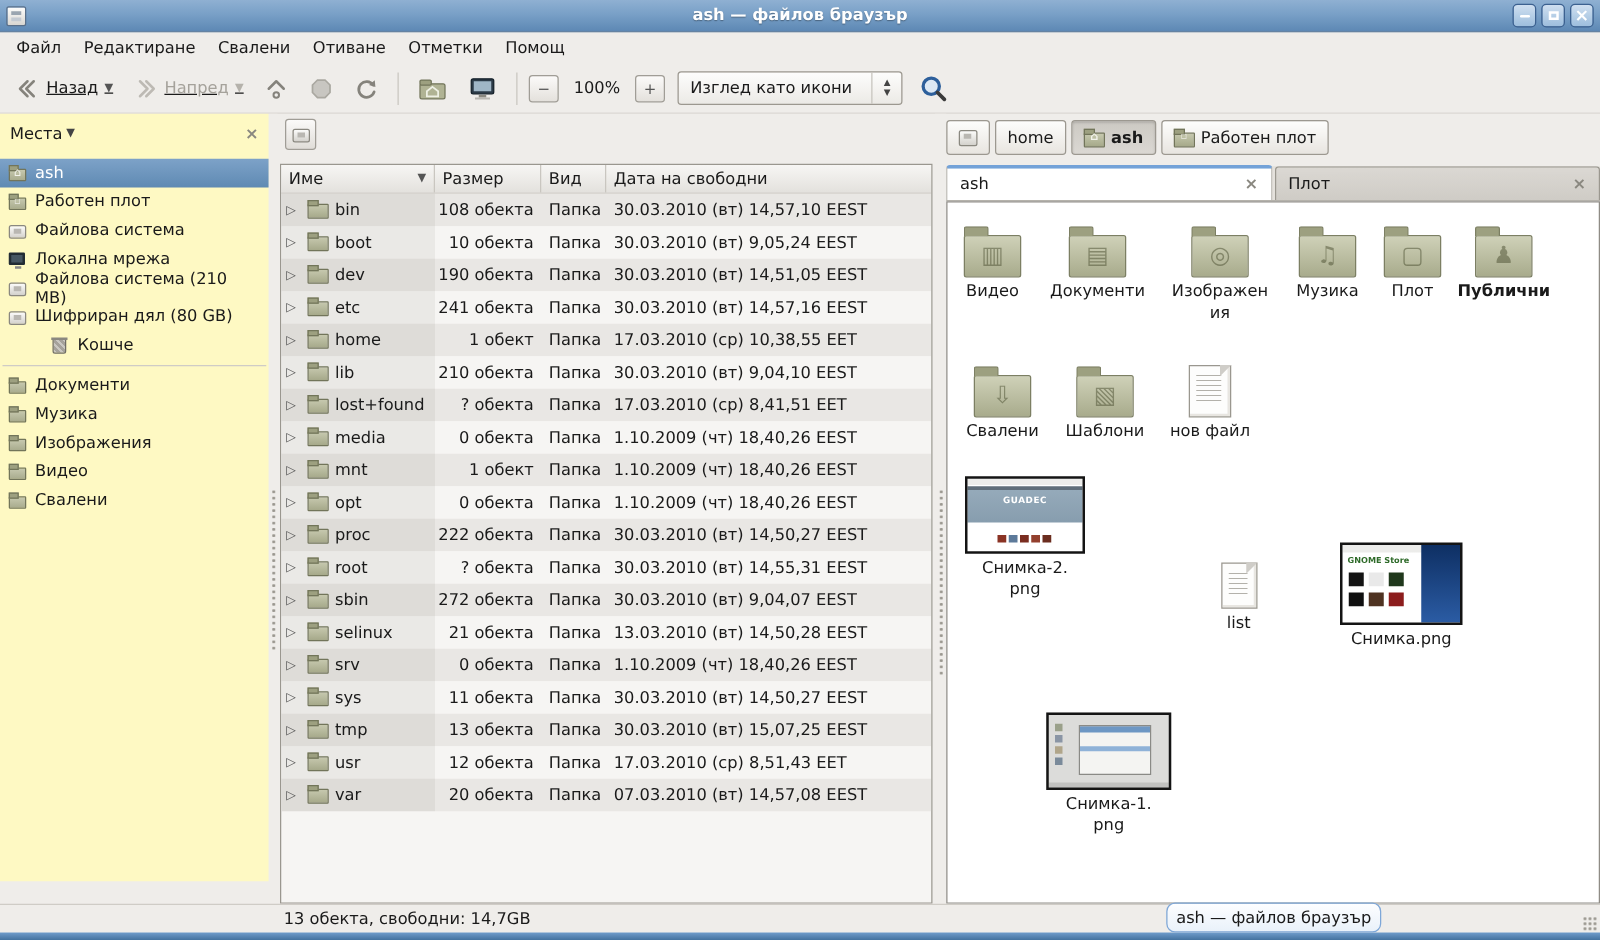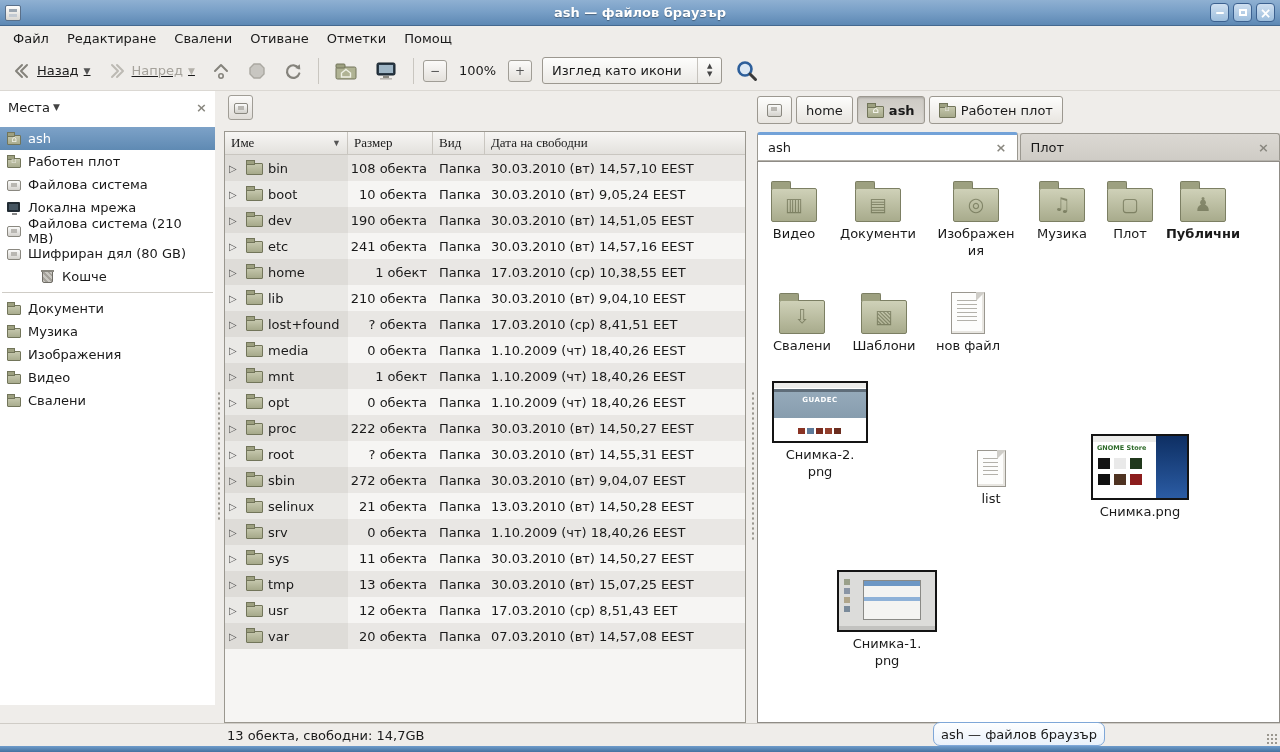"Места" .sidebar { background: #ffffff -> #fef9c3 }
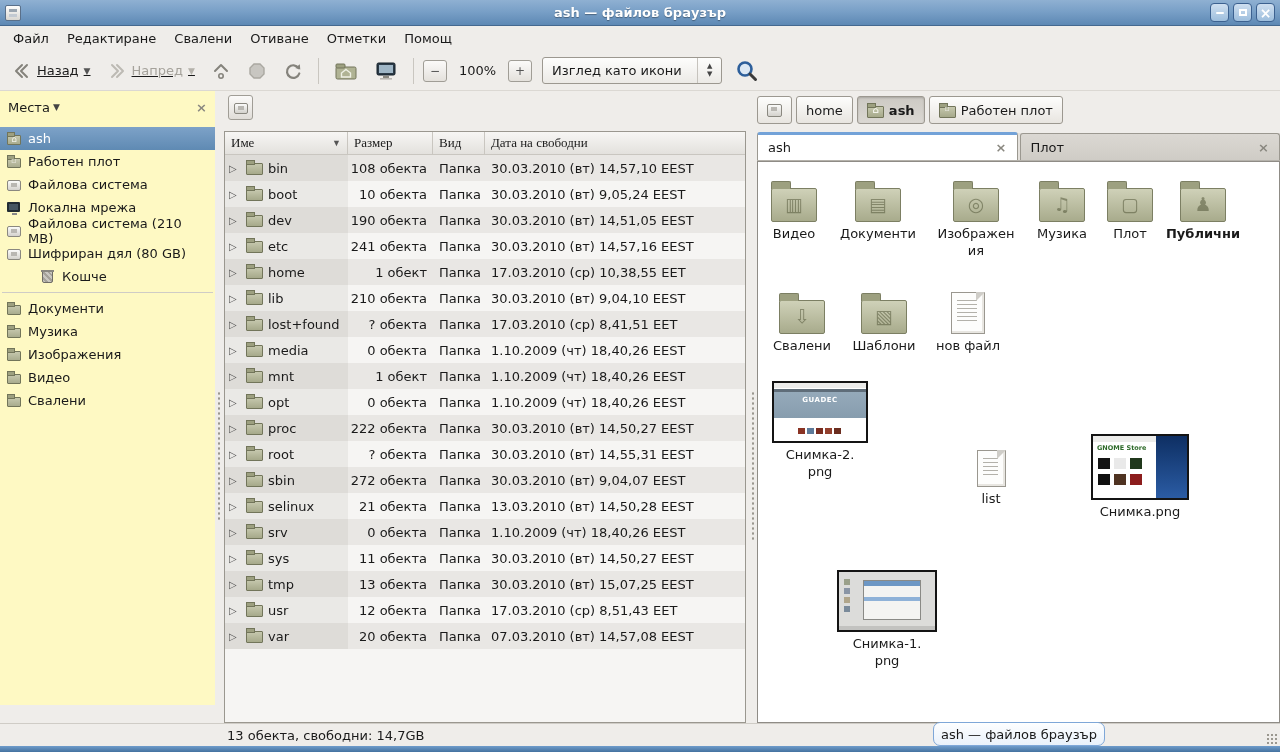"Име" .th { font-family: Liberation Serif, serif -> none }
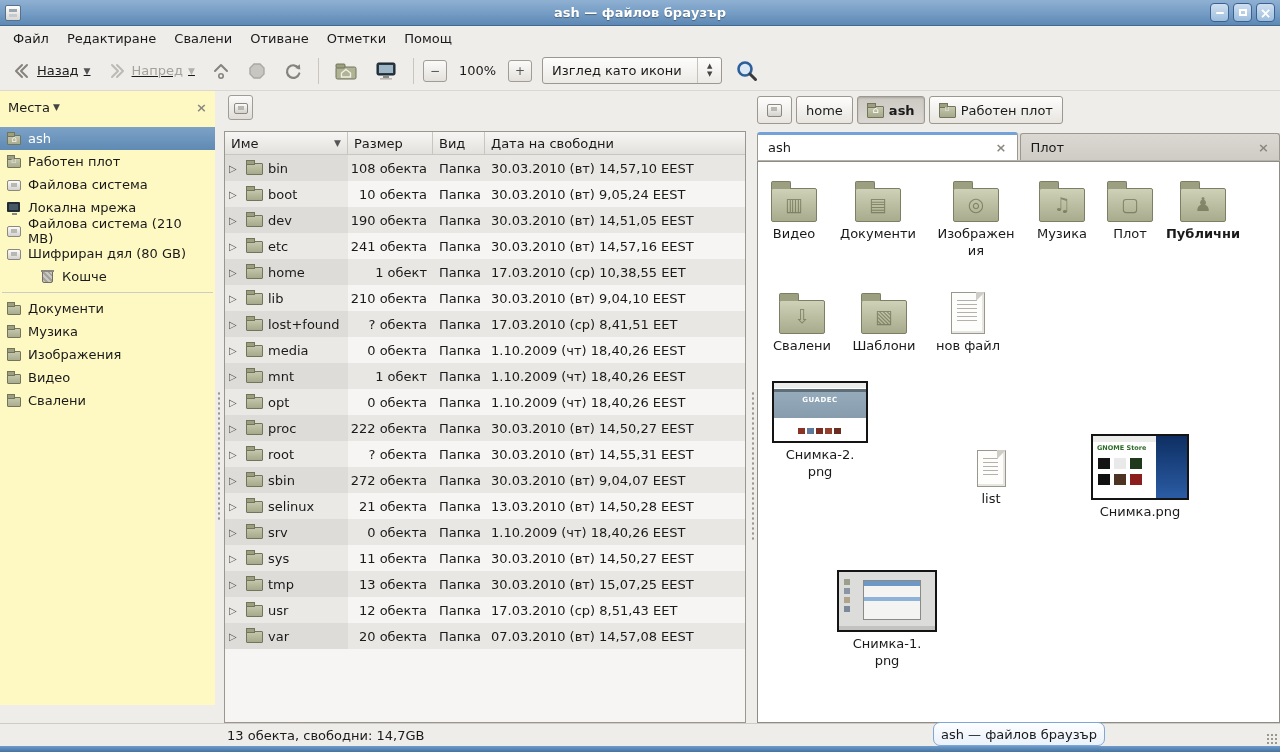"Снимка.png" div.grid-item { left: 327px -> 308px }
